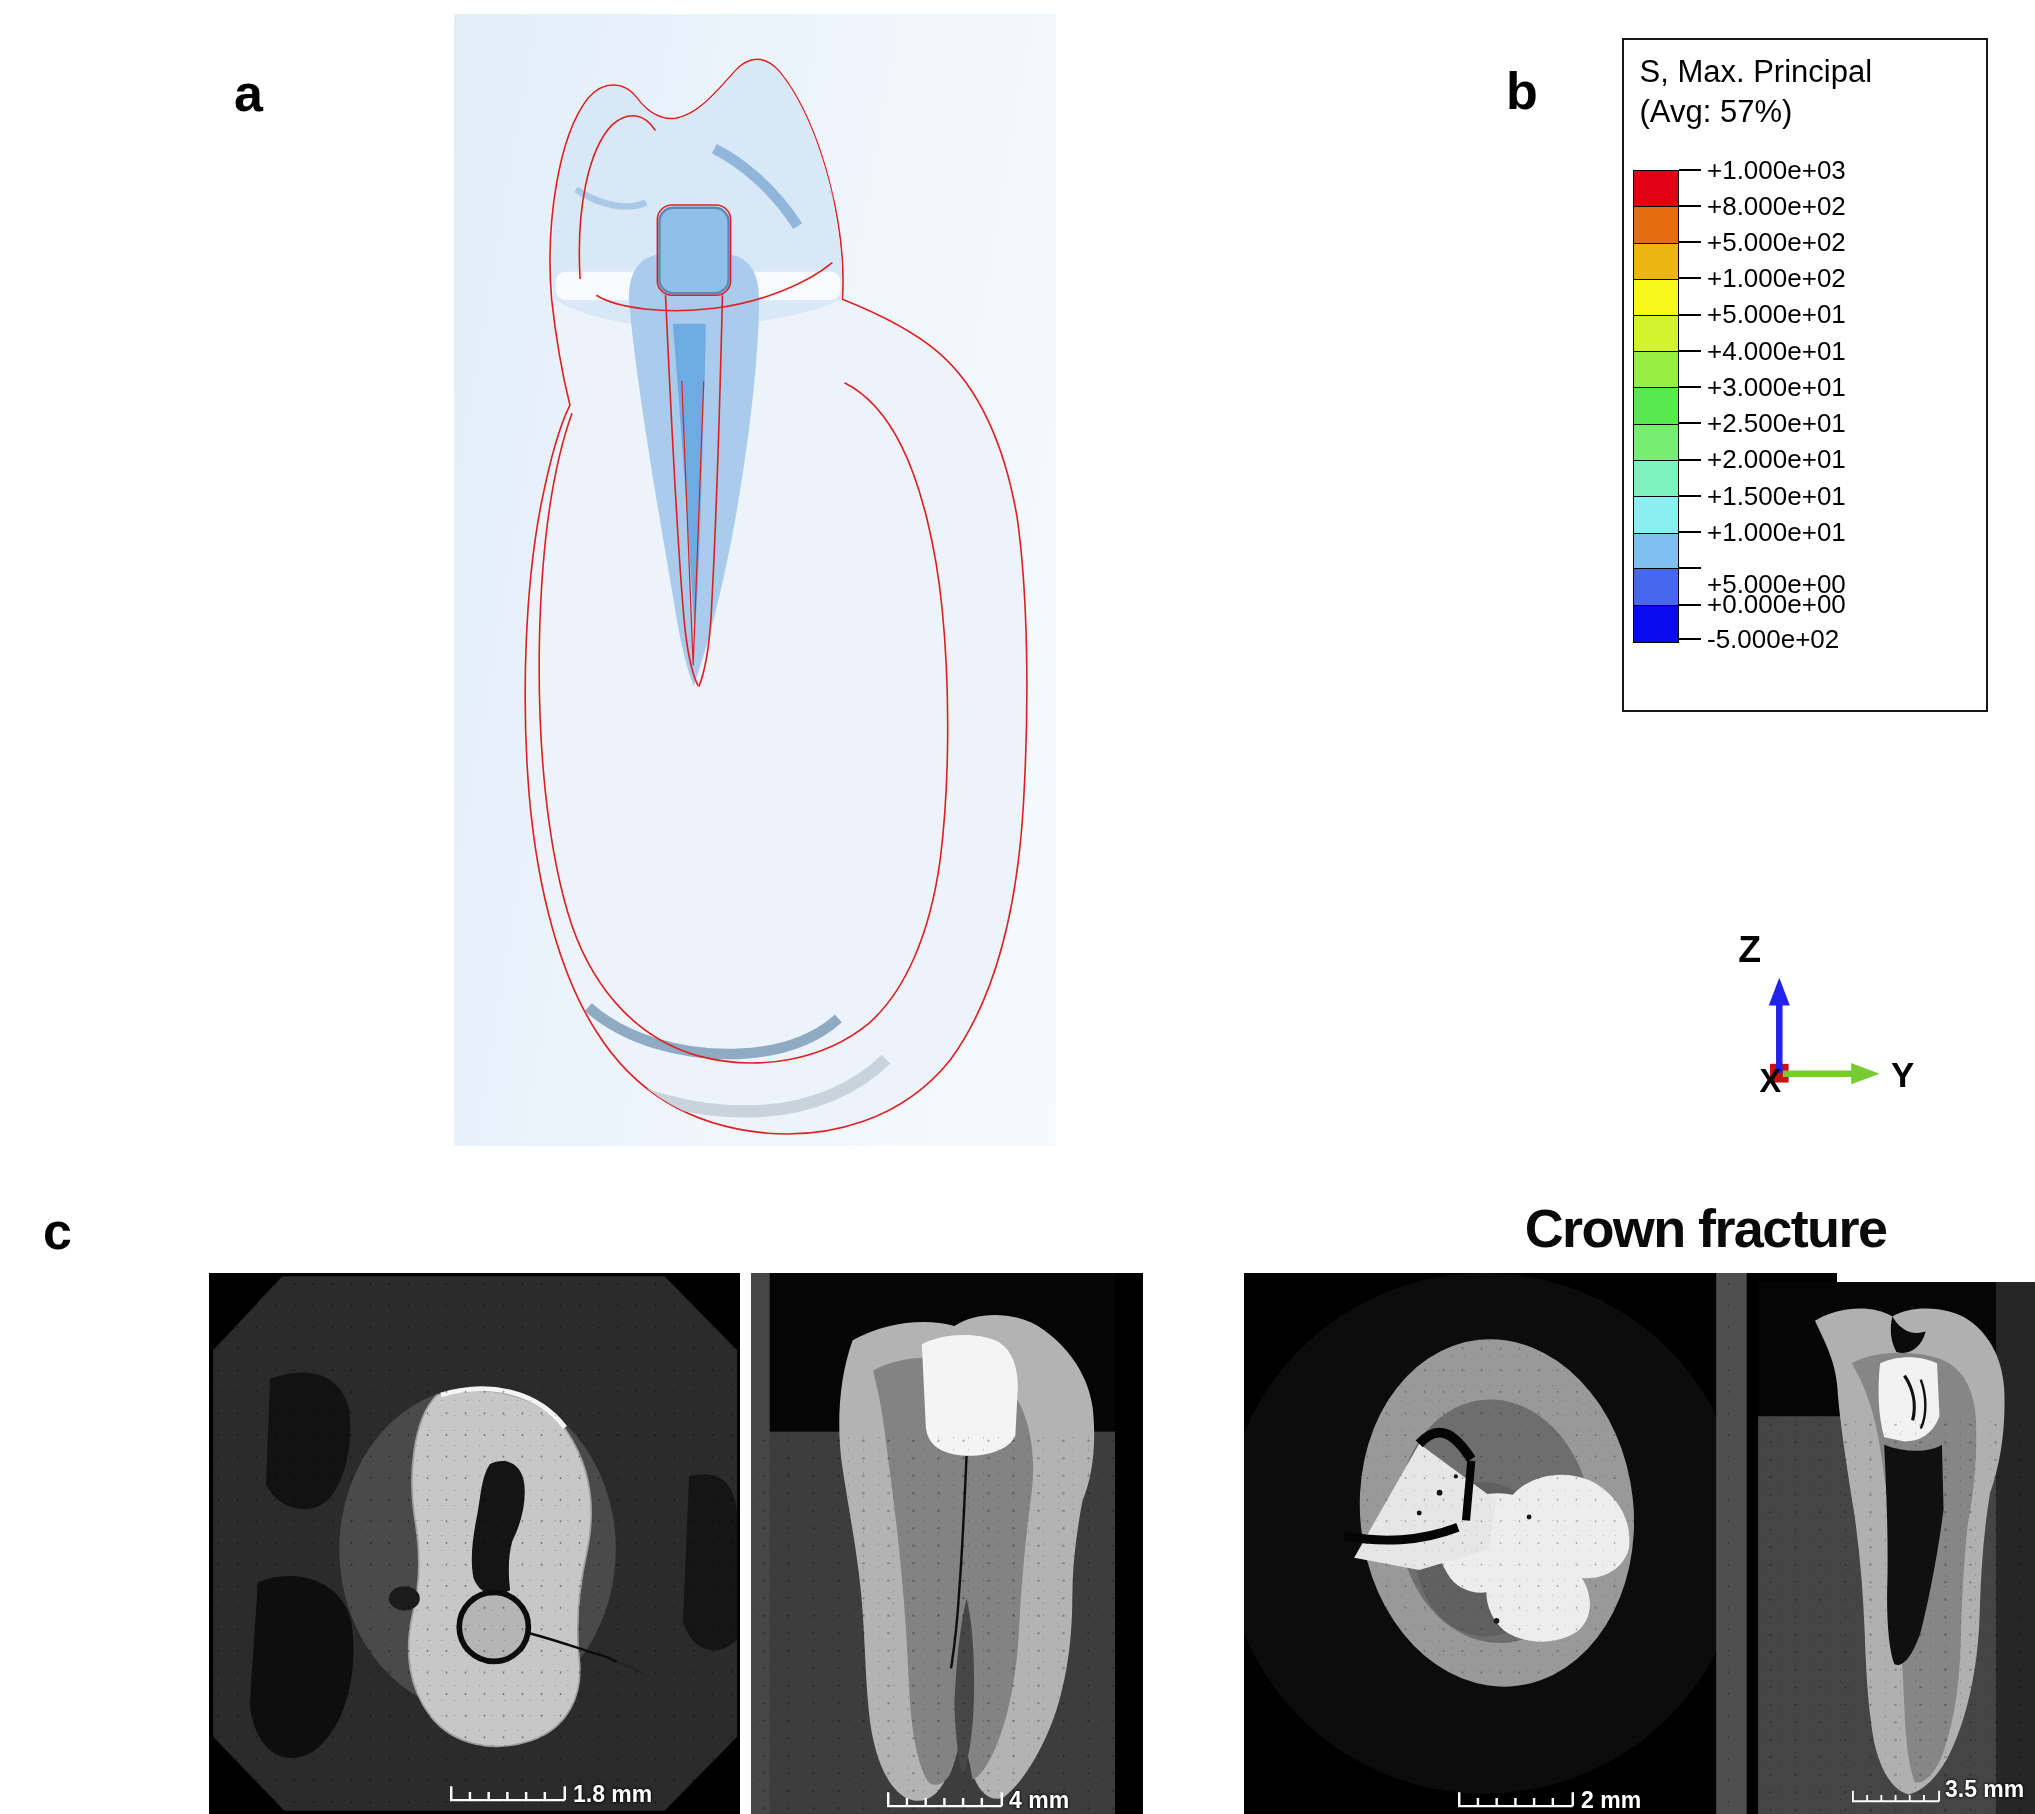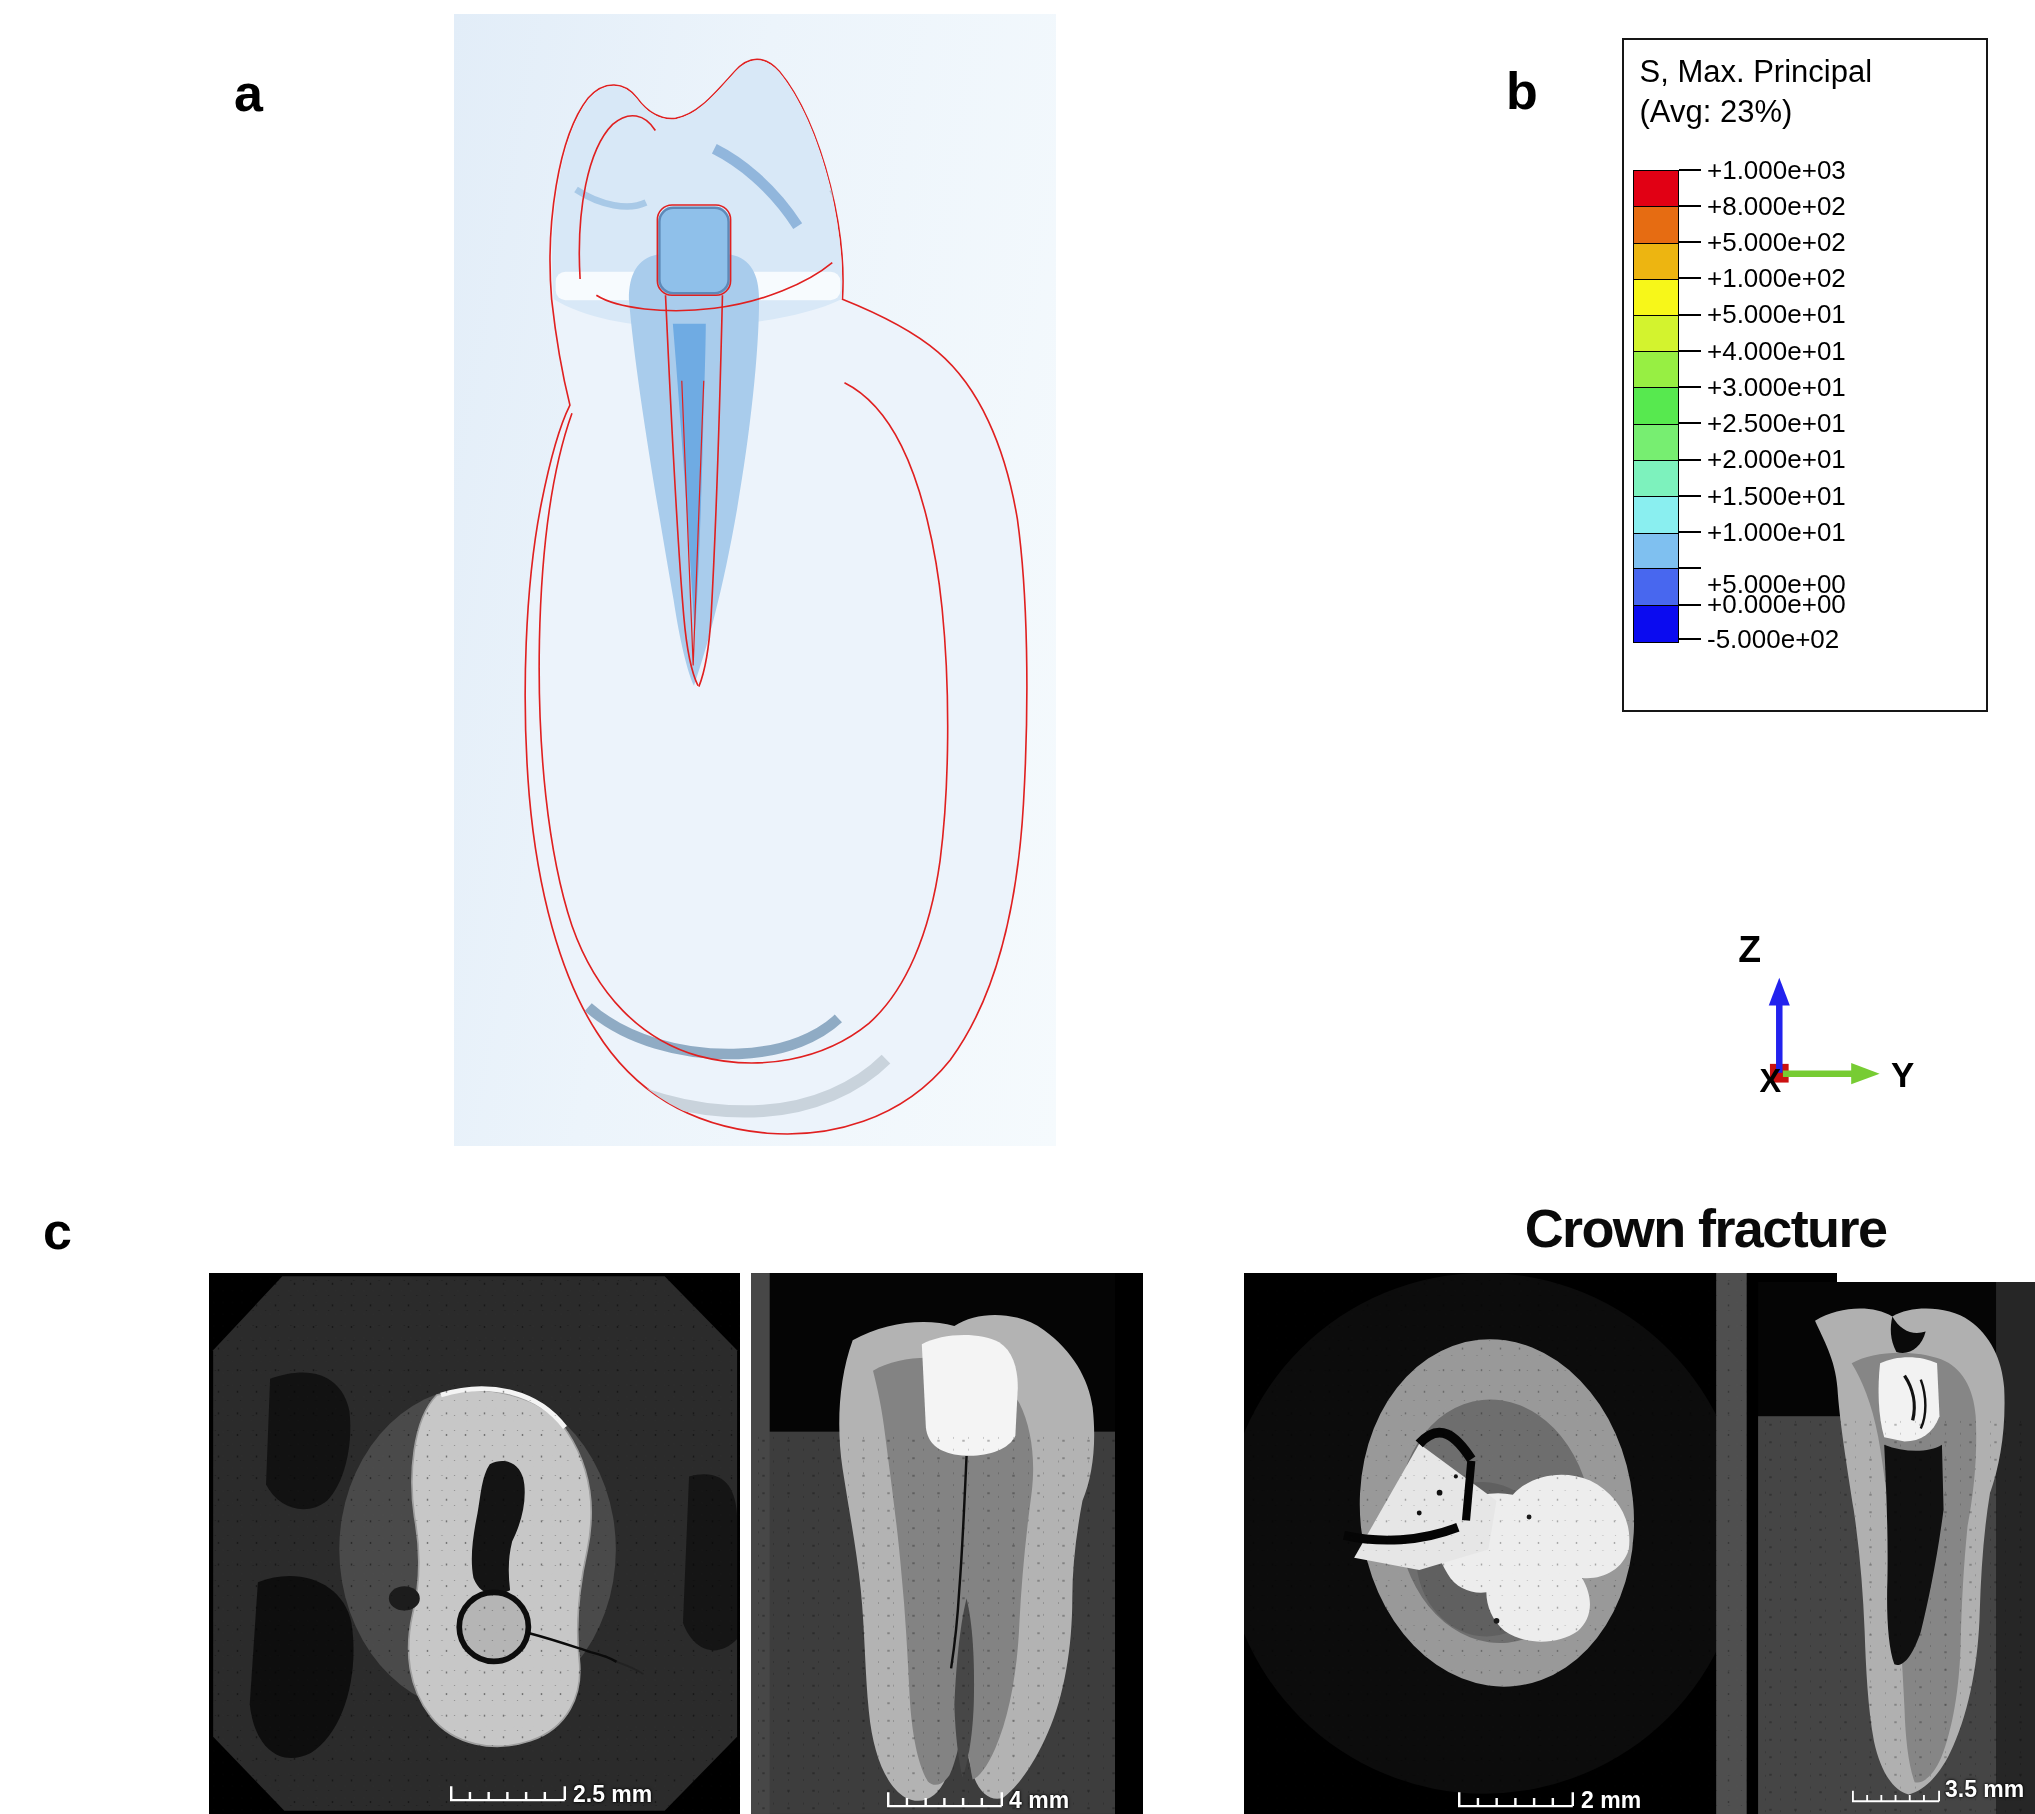"(Avg: 23%)" span.legend-title { text: 23% -> 57% }
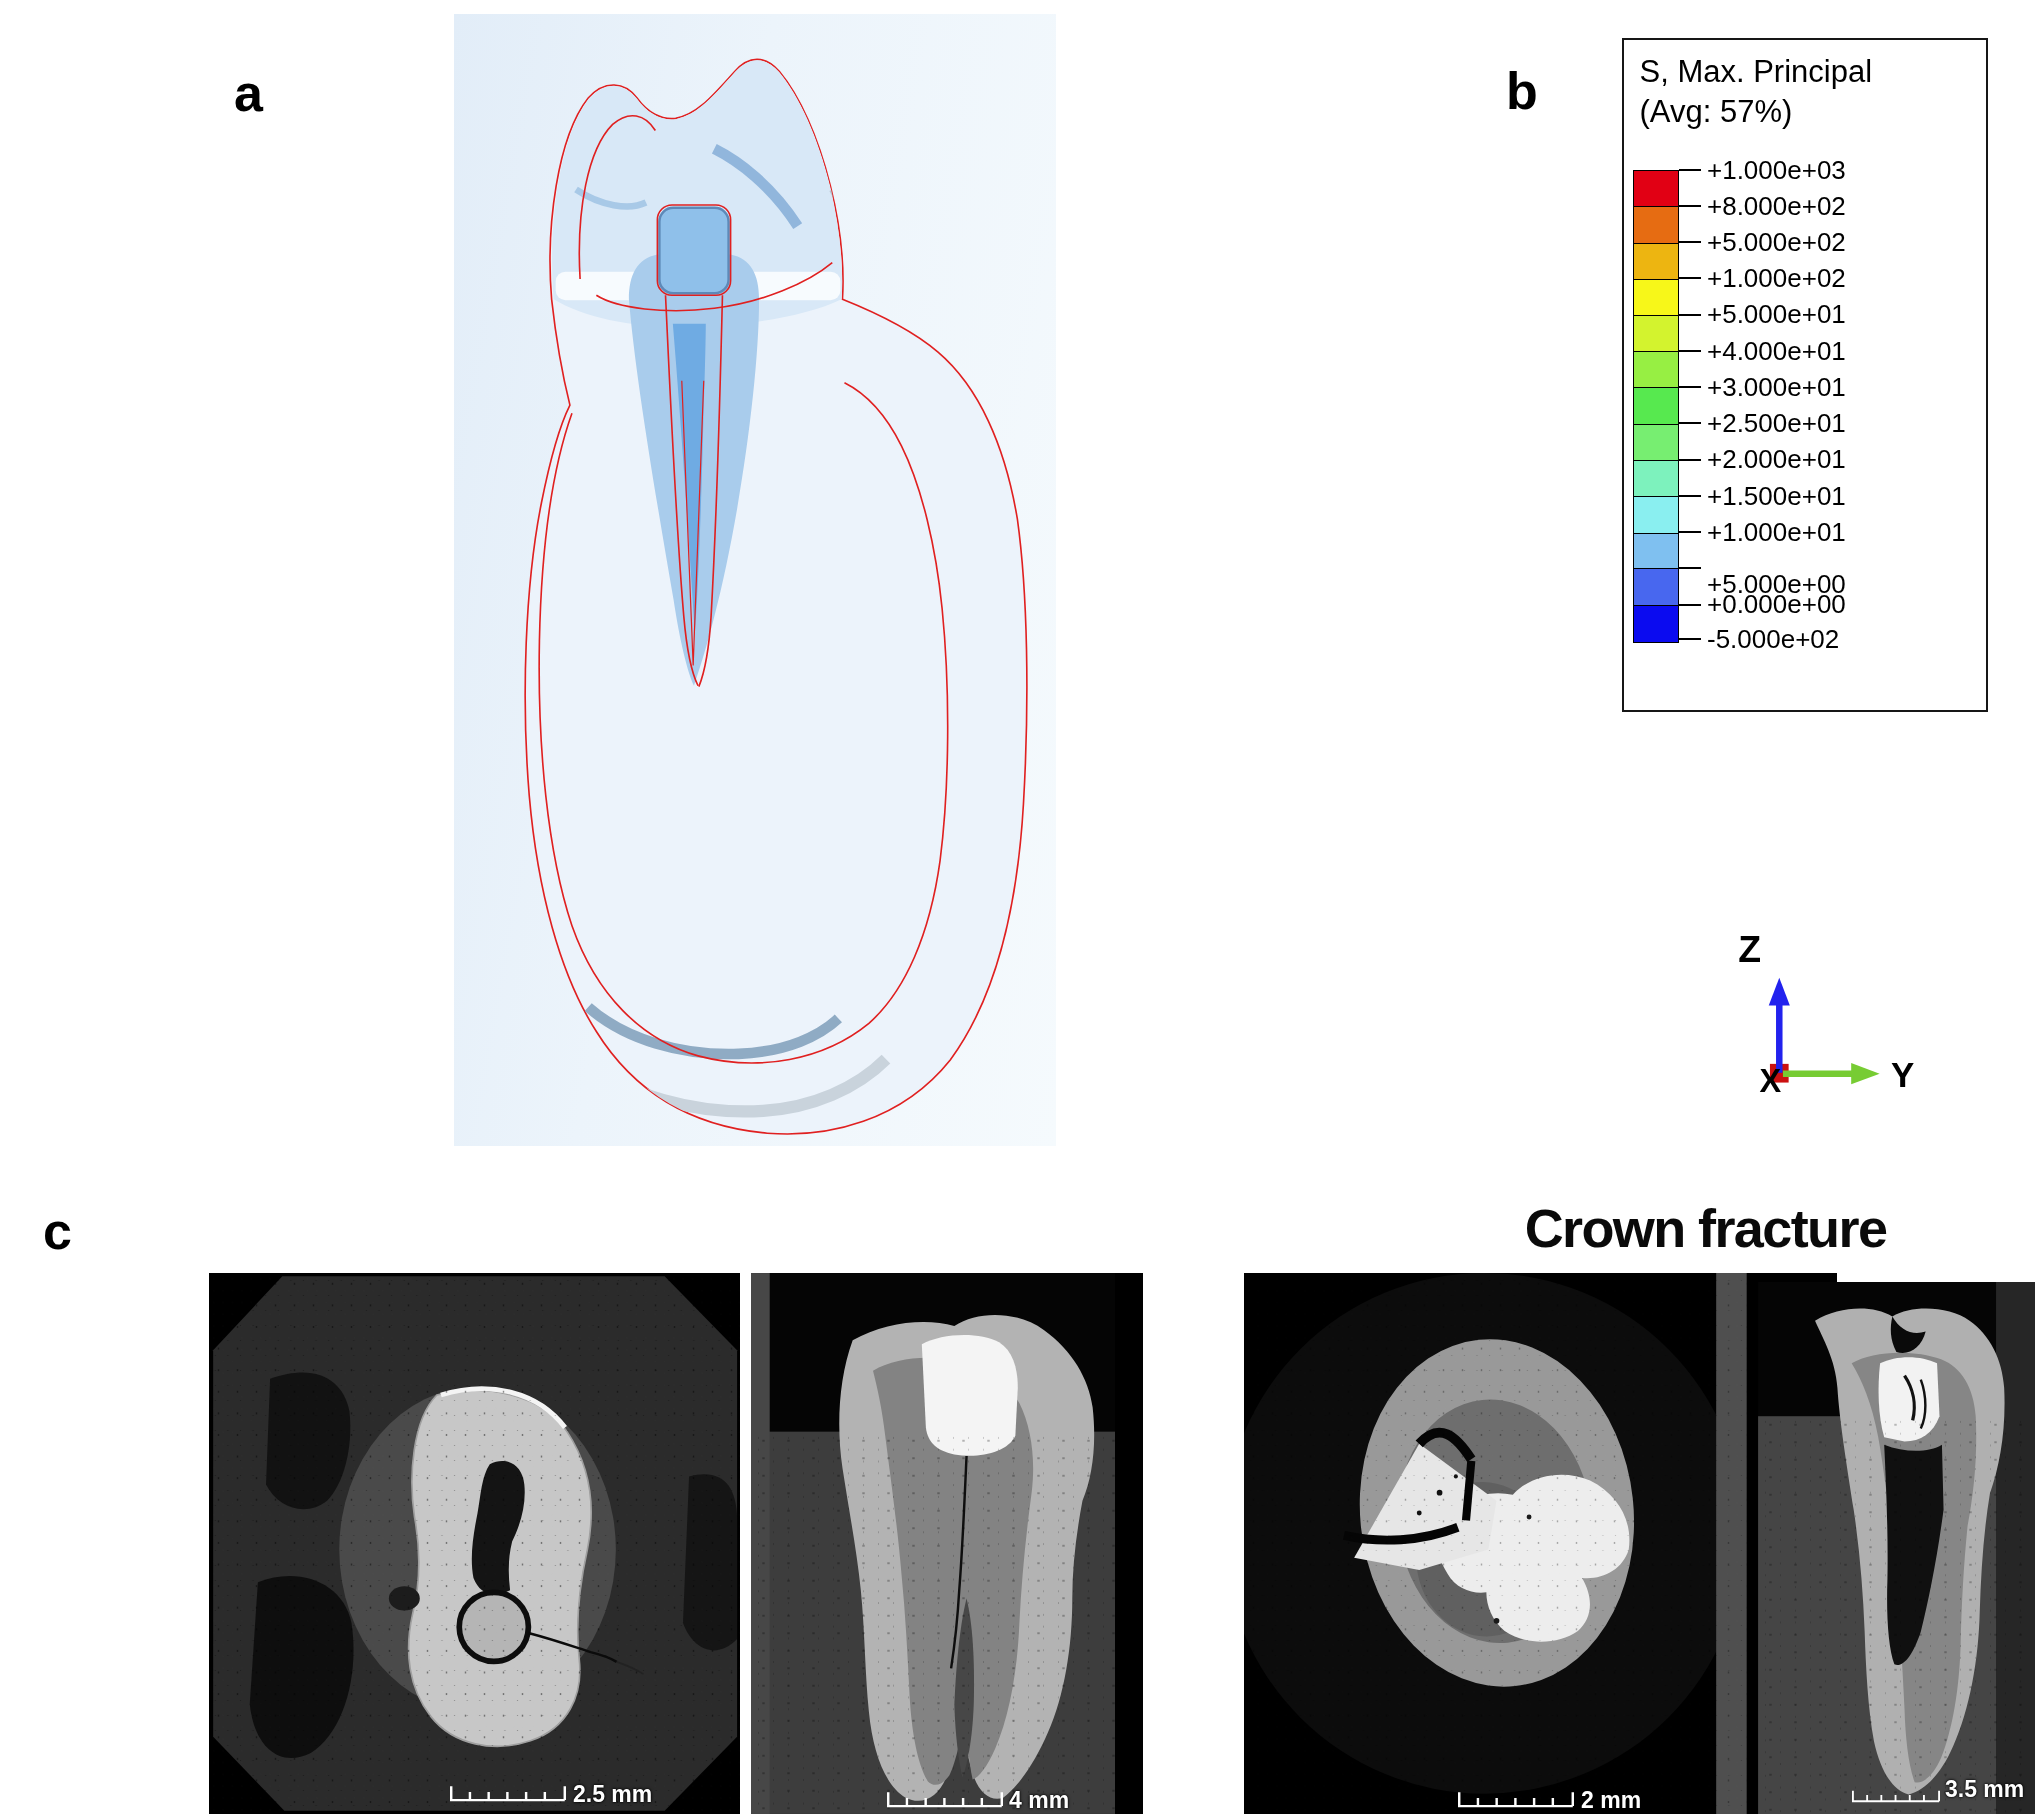"2.5 mm" span.scale-label { text: 2.5 -> 1.8 }
